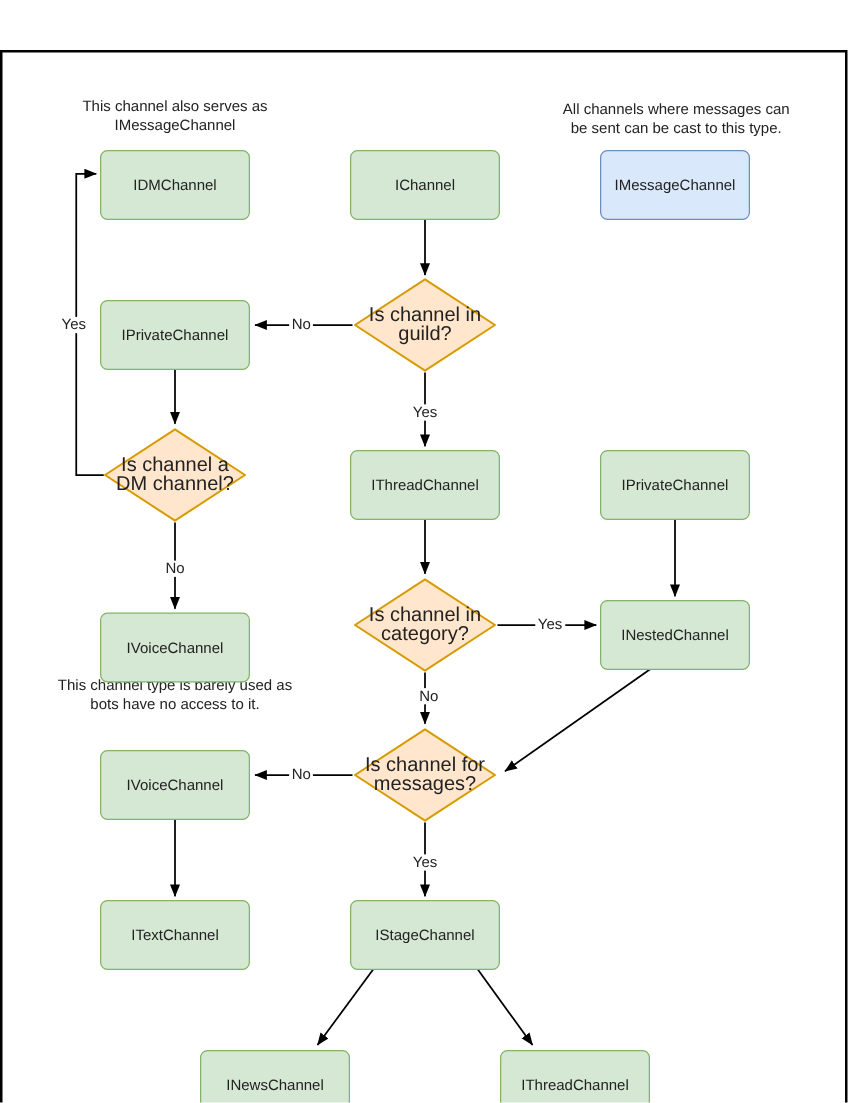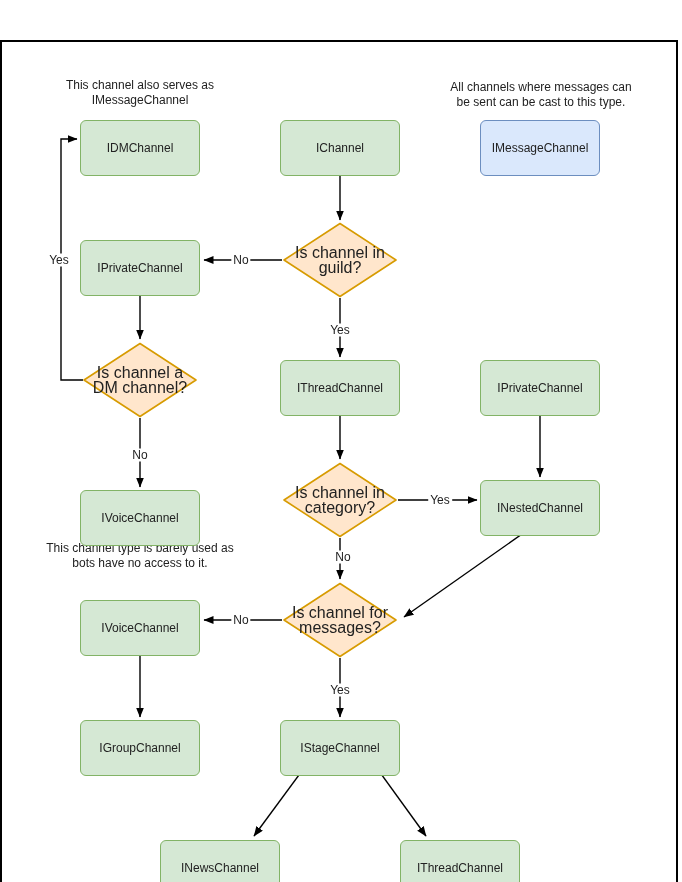"IGroupChannel" div.node { text: IGroupChannel -> ITextChannel }
